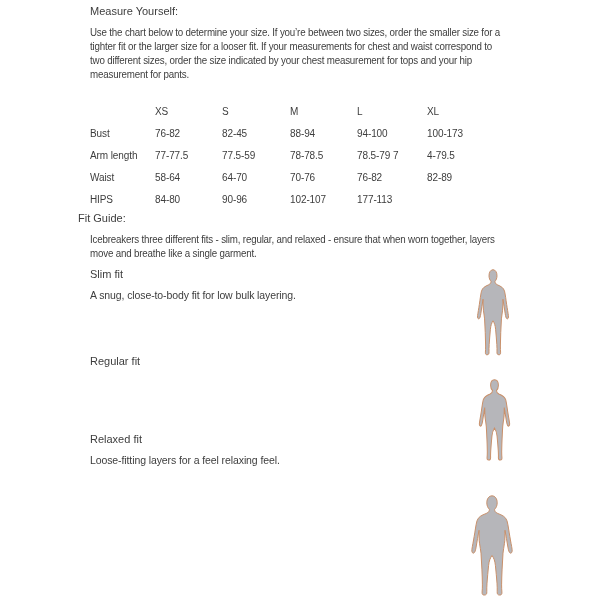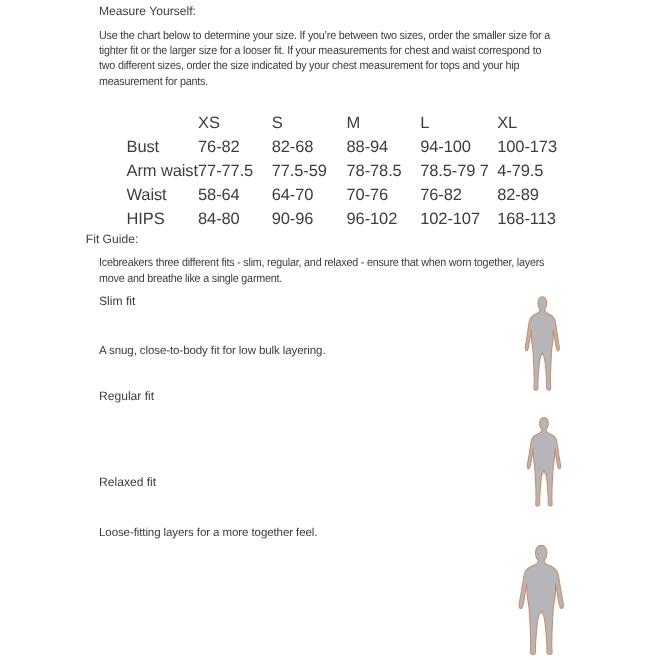"XS" .size-table { font-size: 15px -> 10px; margin-left: 25px -> none }
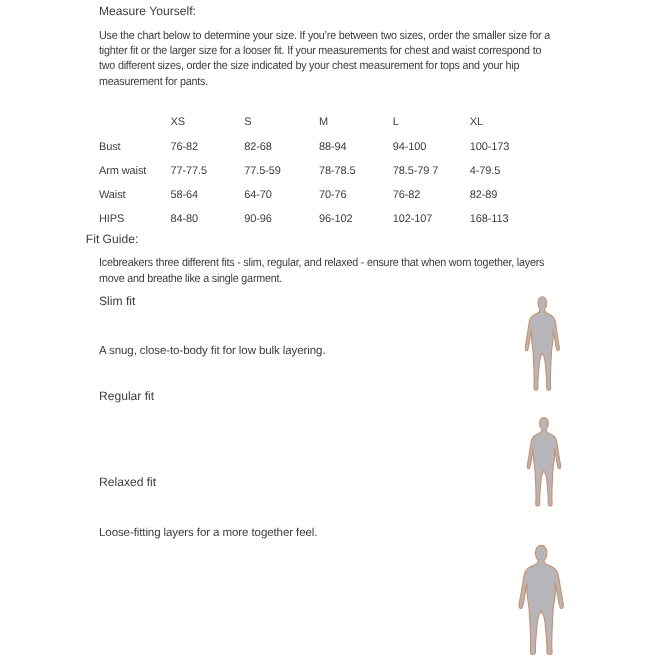"82-68" div.cell { text: 82-68 -> 82-45 }
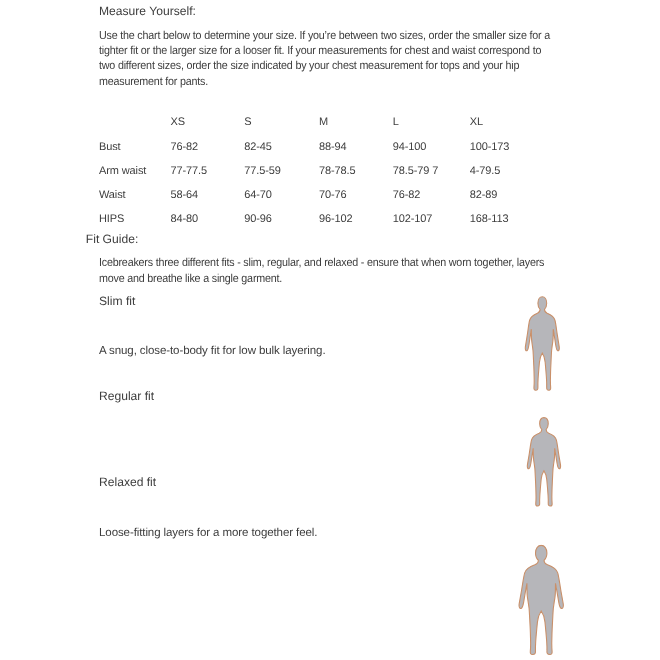"Arm waist" div.cell { text: waist -> length }
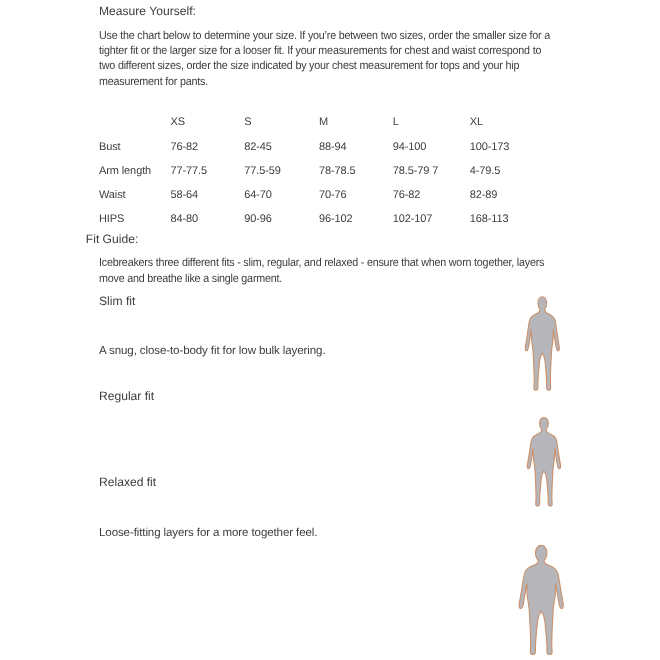"96-102" div.cell { html: <div>96-102</div> -> none }
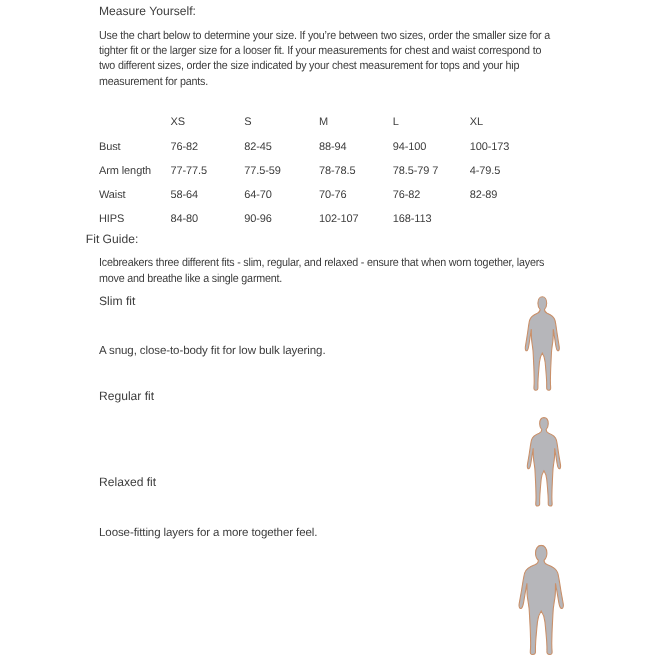"168-113" div.cell { text: 168-113 -> 177-113 }
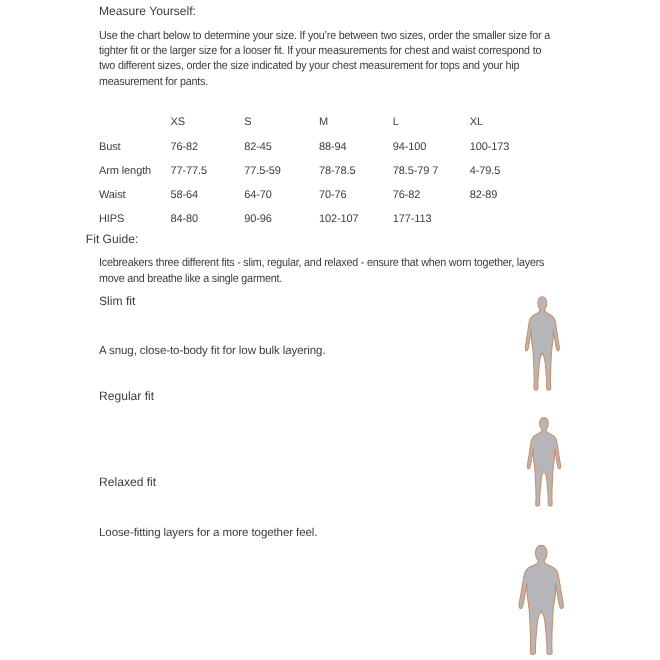"A snug, close-to-body fit for" .desc { margin-top: 24px -> none }
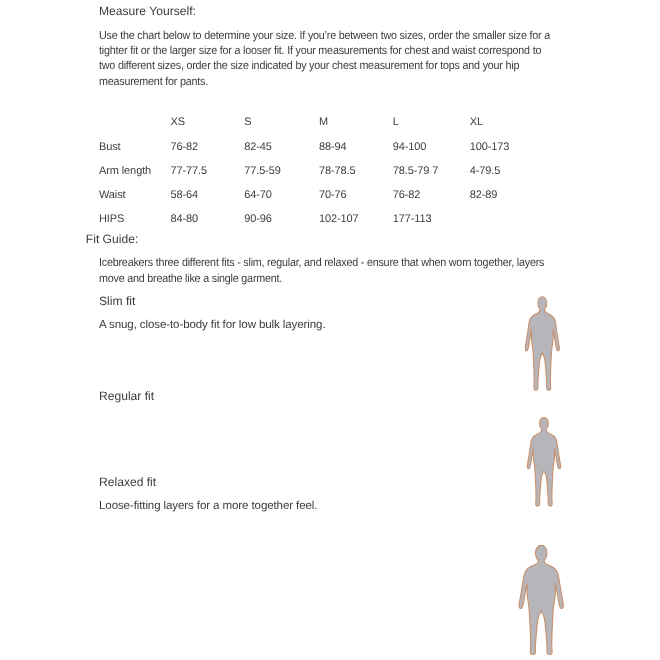"Loose-fitting layers for a more" div.abs { text: more together -> feel relaxing }
